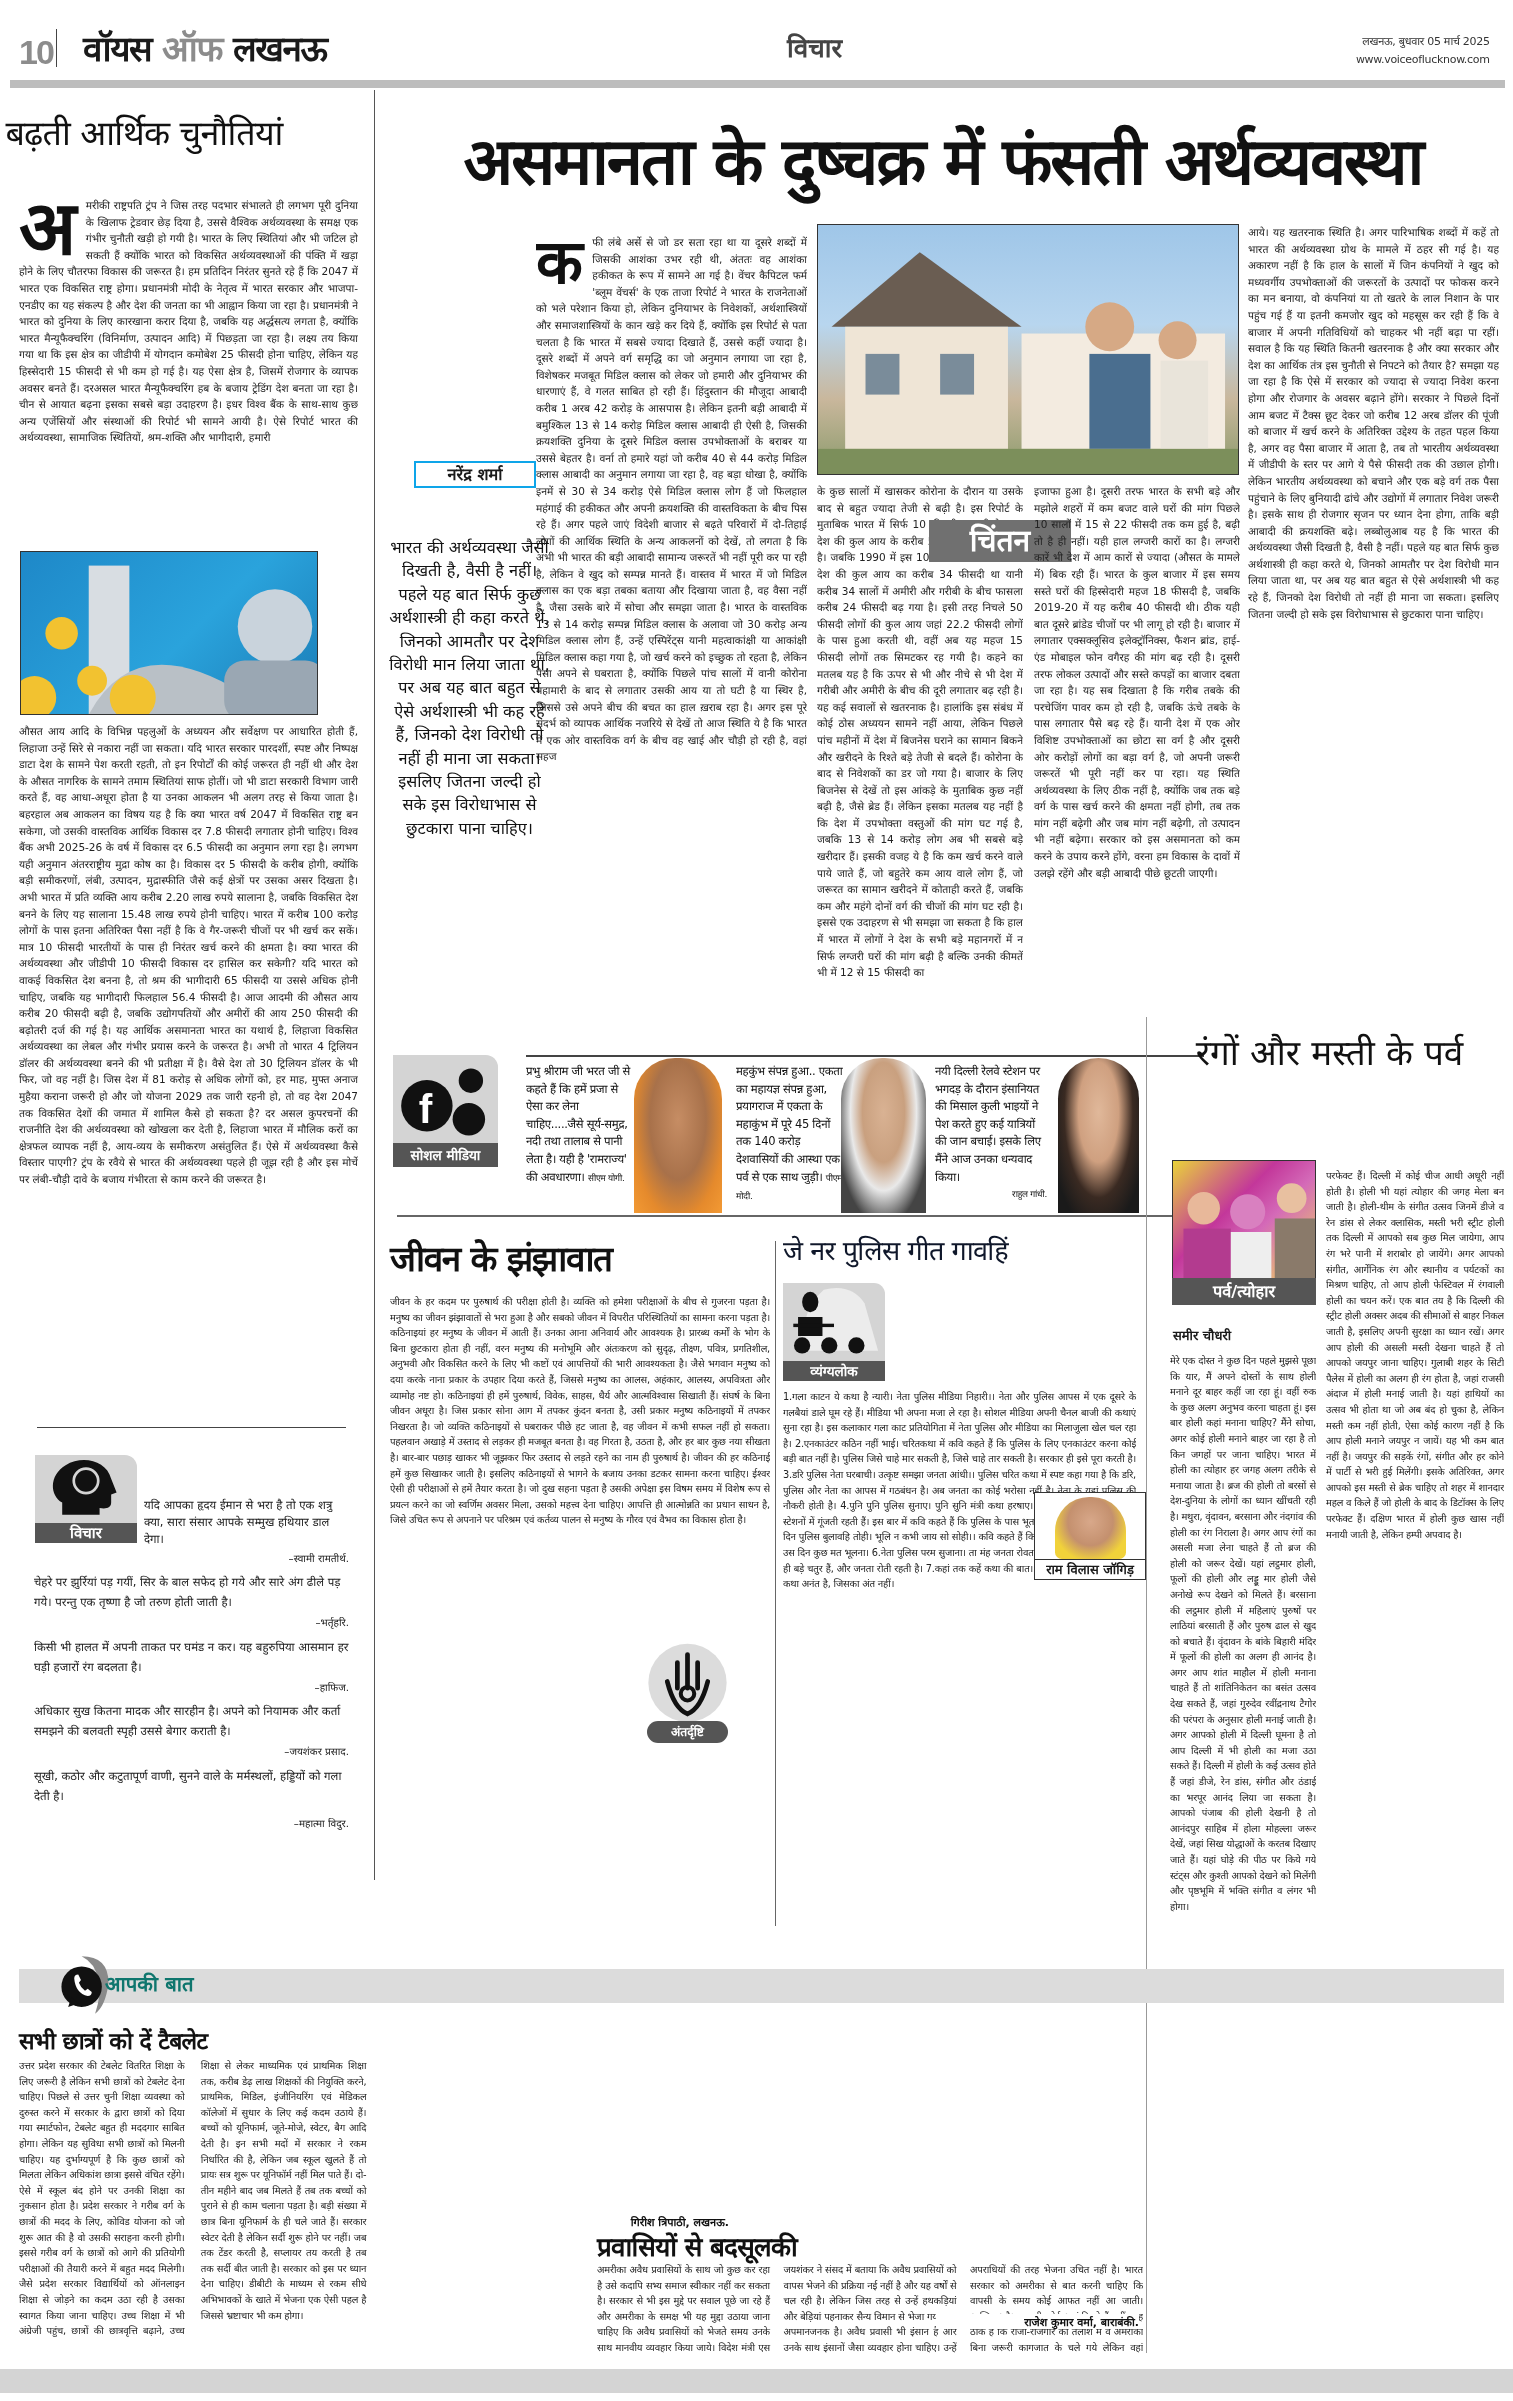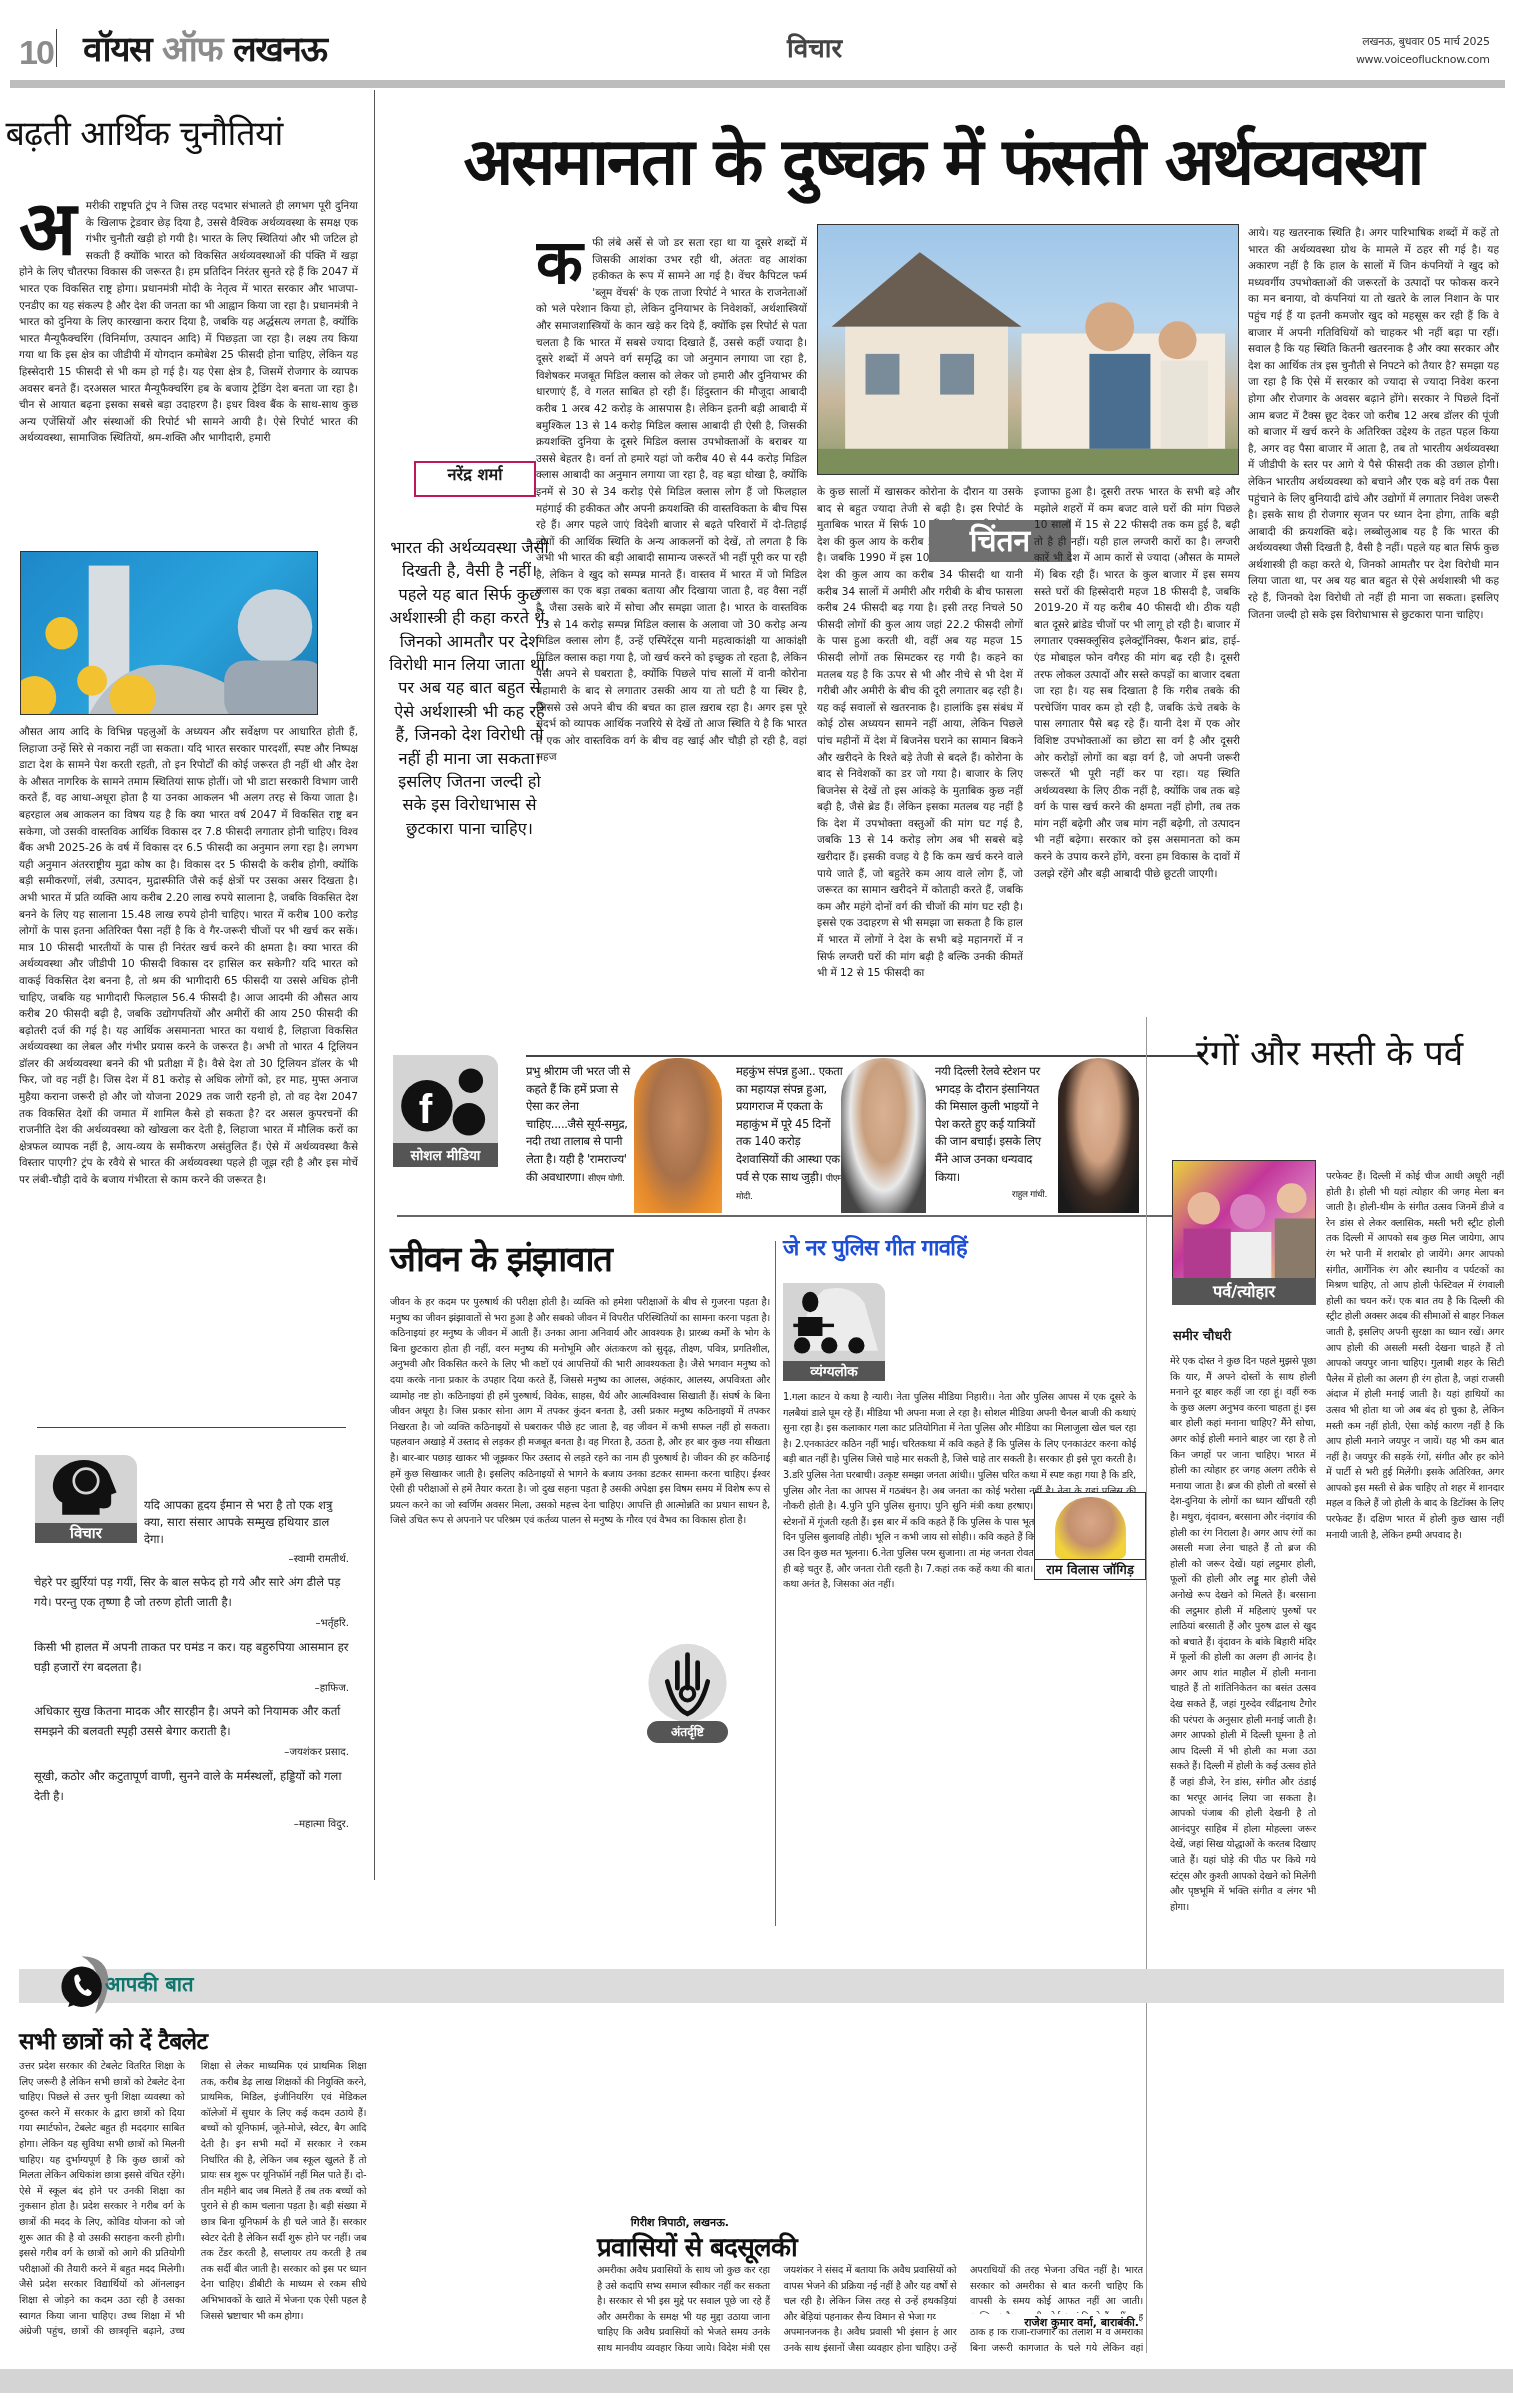"नरेंद्र शर्मा" .byline-box { border: 2px solid #be185d -> 2px solid #0ea5e9; height: 36px -> 27px }
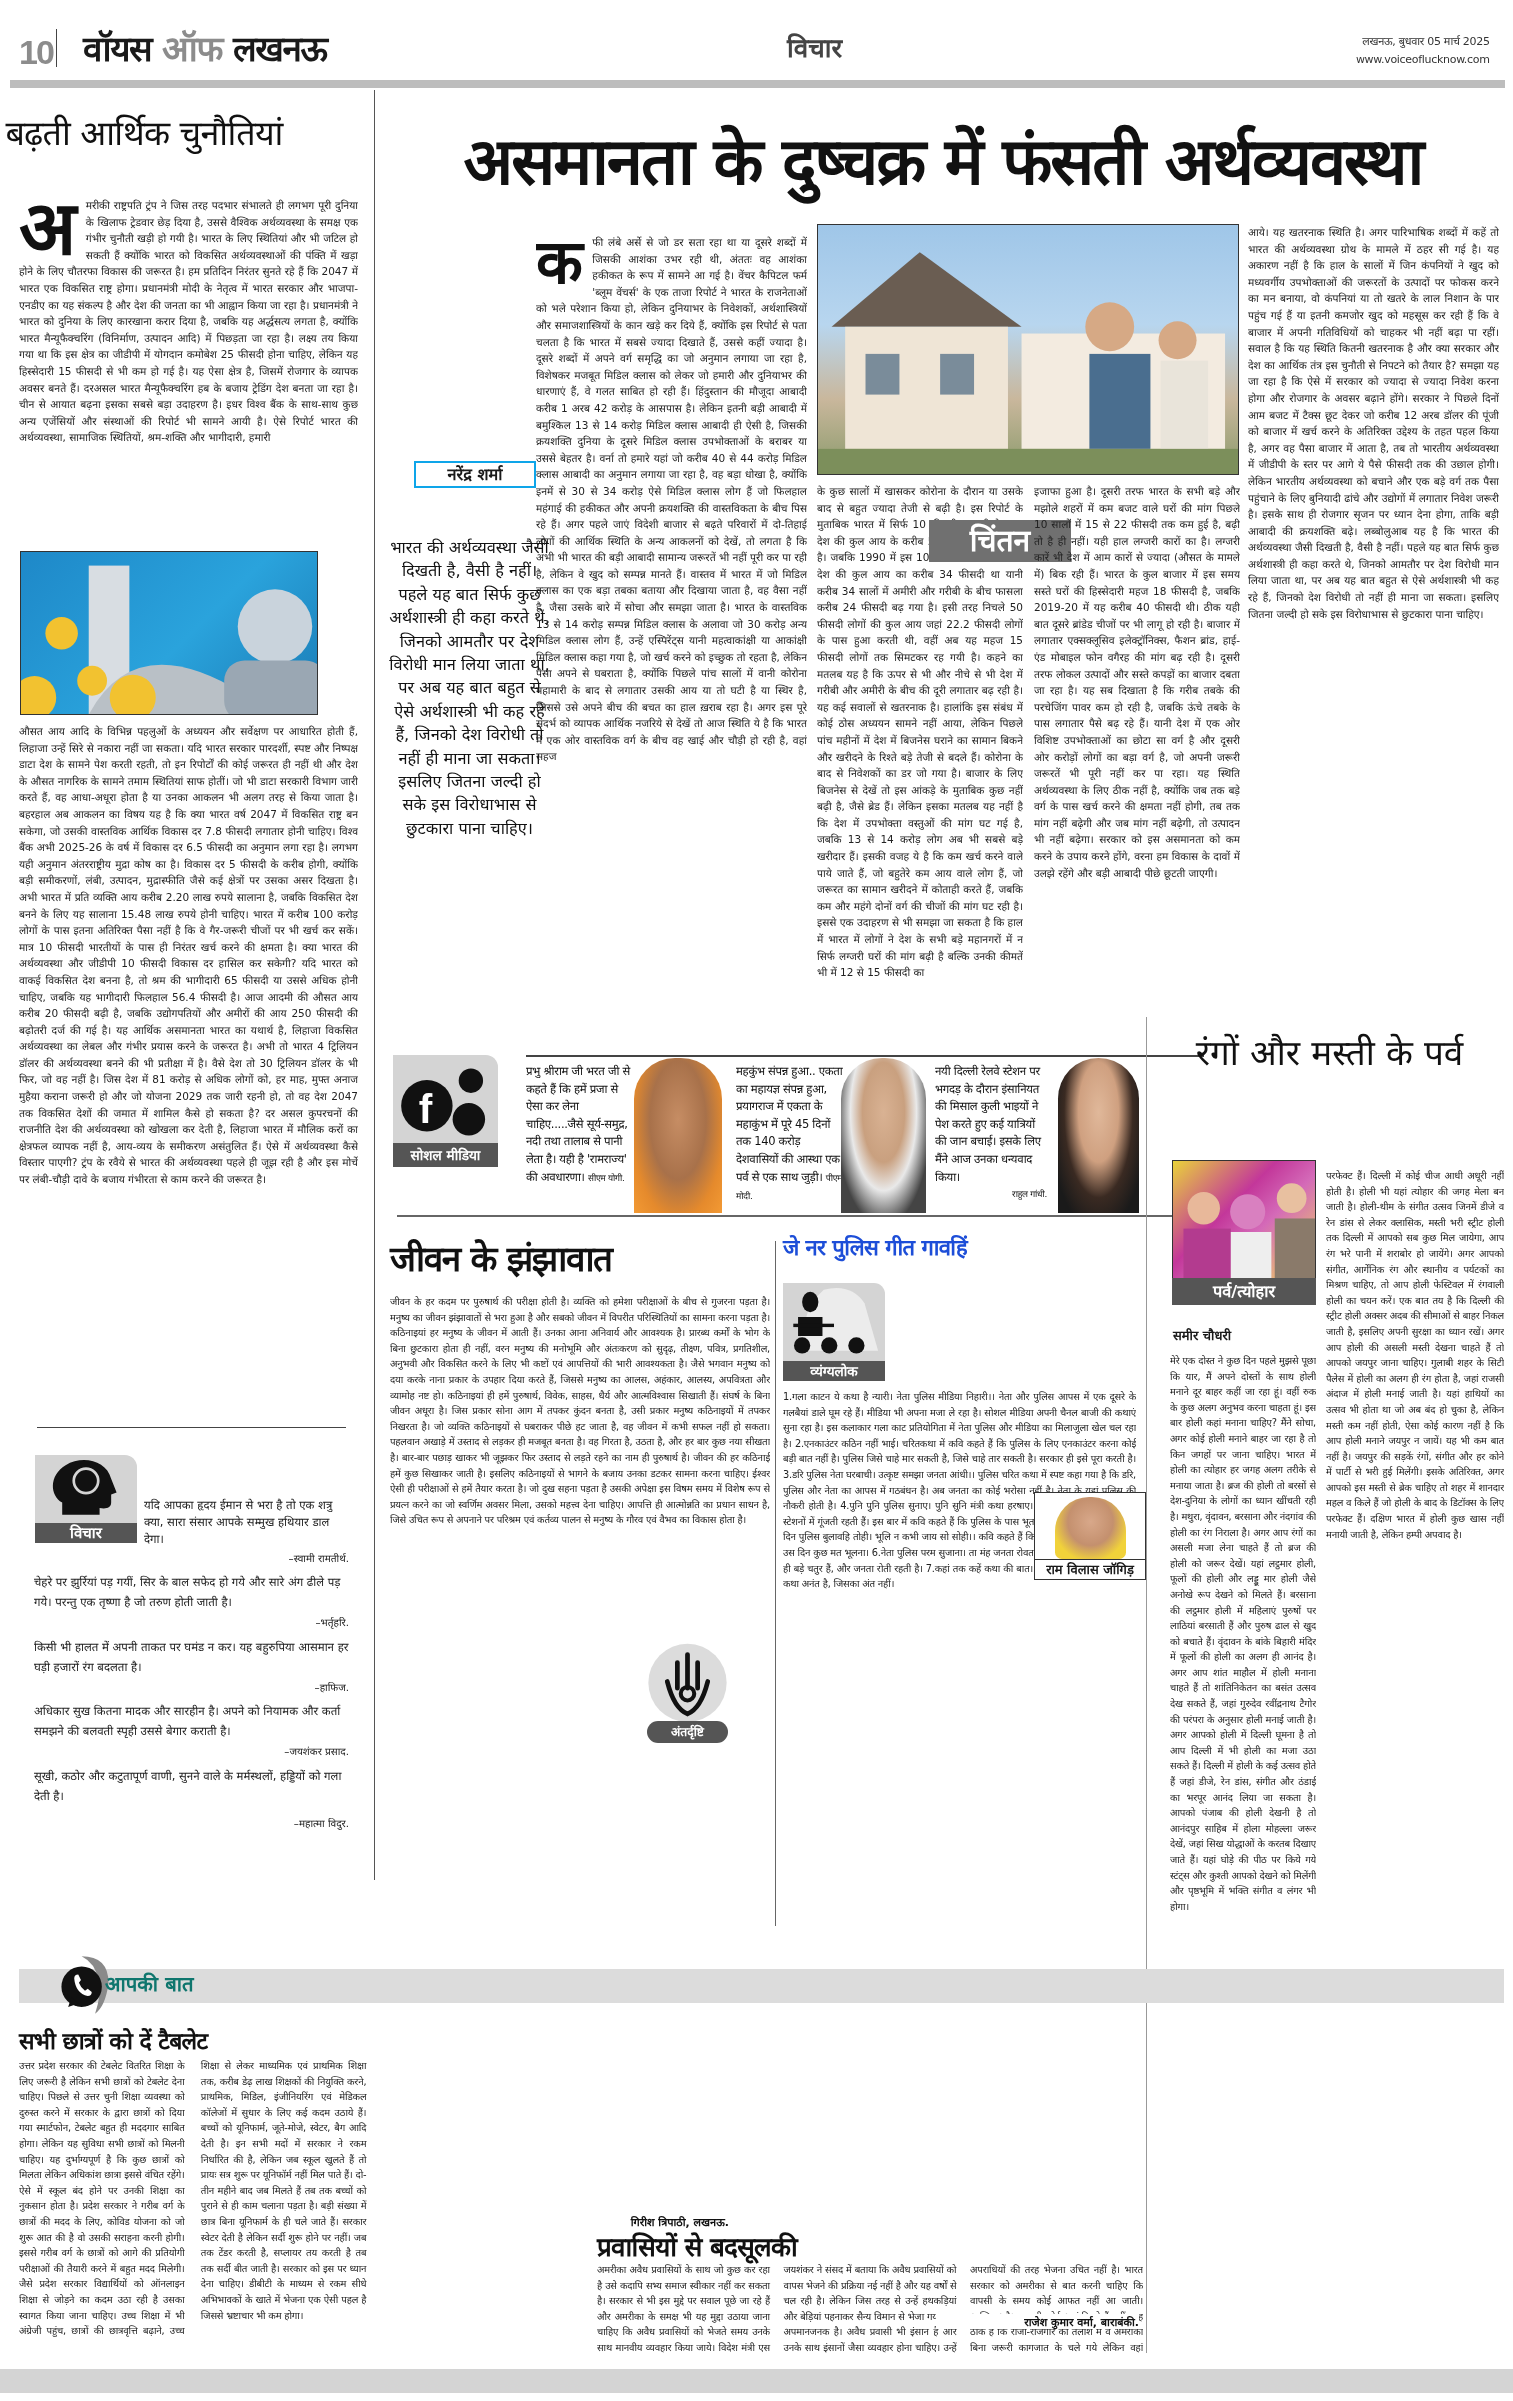"जे नर पुलिस गीत गावहिं" h2.abs { color: #1d4ed8 -> #0f172a; font-size: 22px -> 27px; font-weight: bold -> normal }
